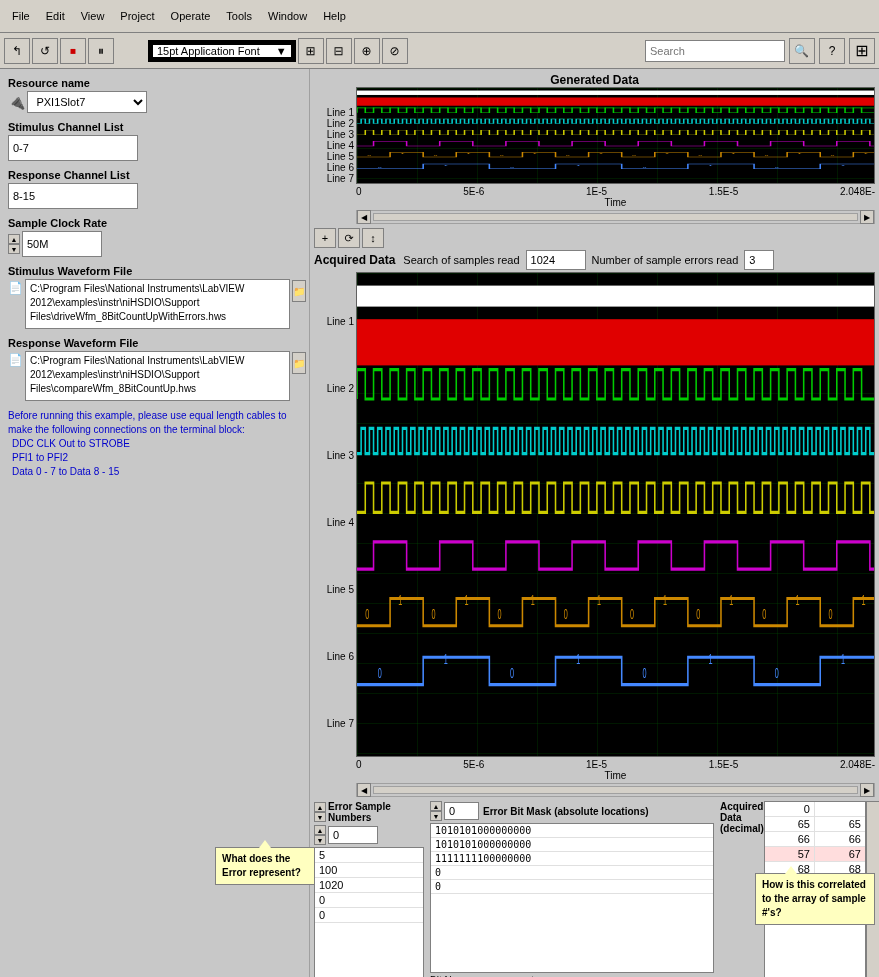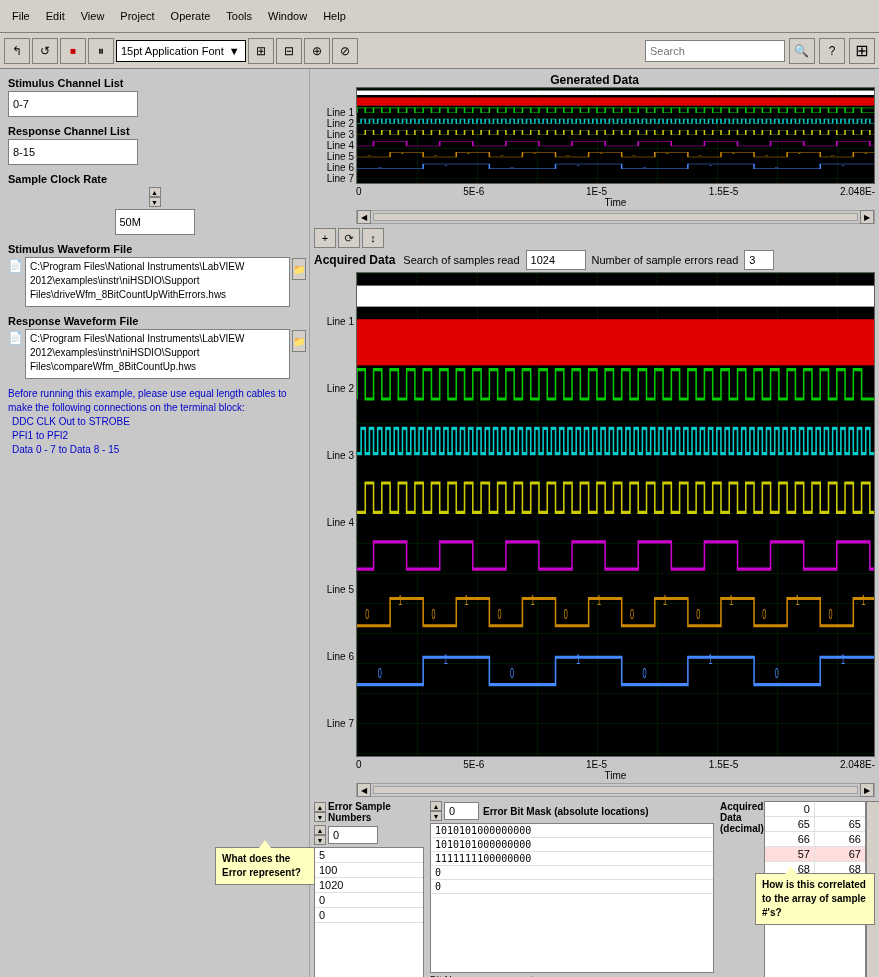"15pt Application Font" .font-selector { border: 1px solid #000000 -> 5px solid #000000; gap: 5px -> 16px; margin-left: none -> 32px }
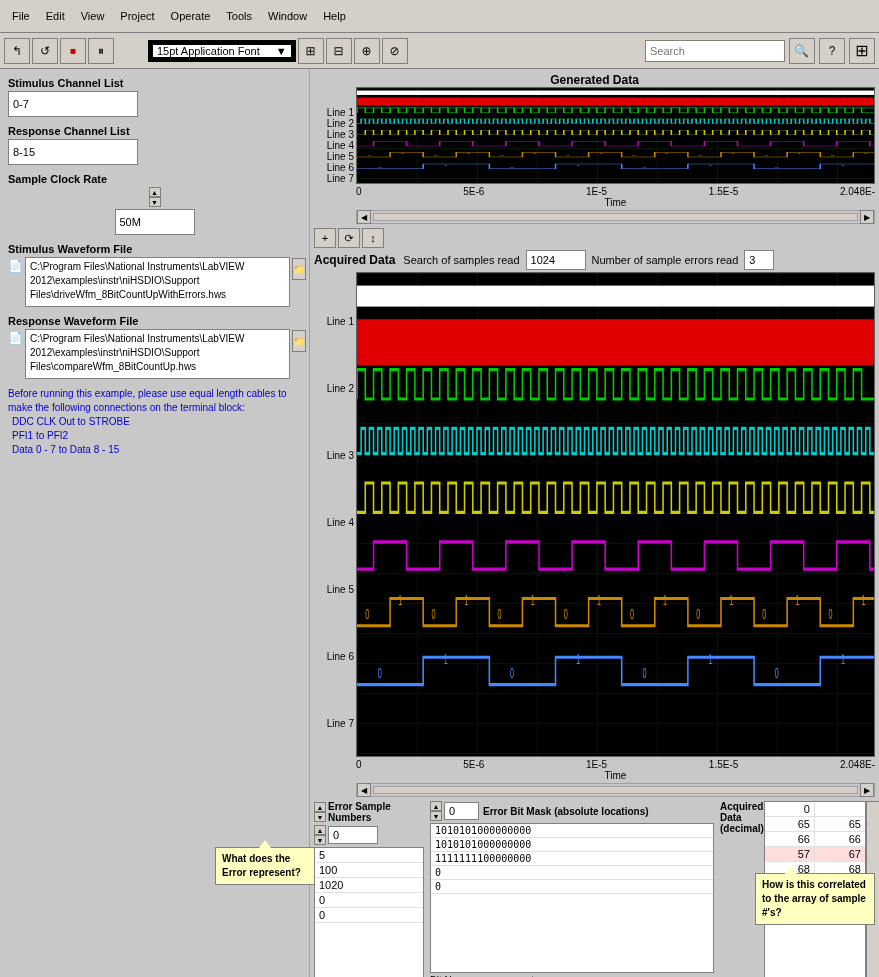"Resource name" div.field-group { html: none -> <div> <div>Resource name</div> <div> <div> <span>🔌</span> <select> <option>PXI1Slot7</option> </select> </div> </div> </div> }
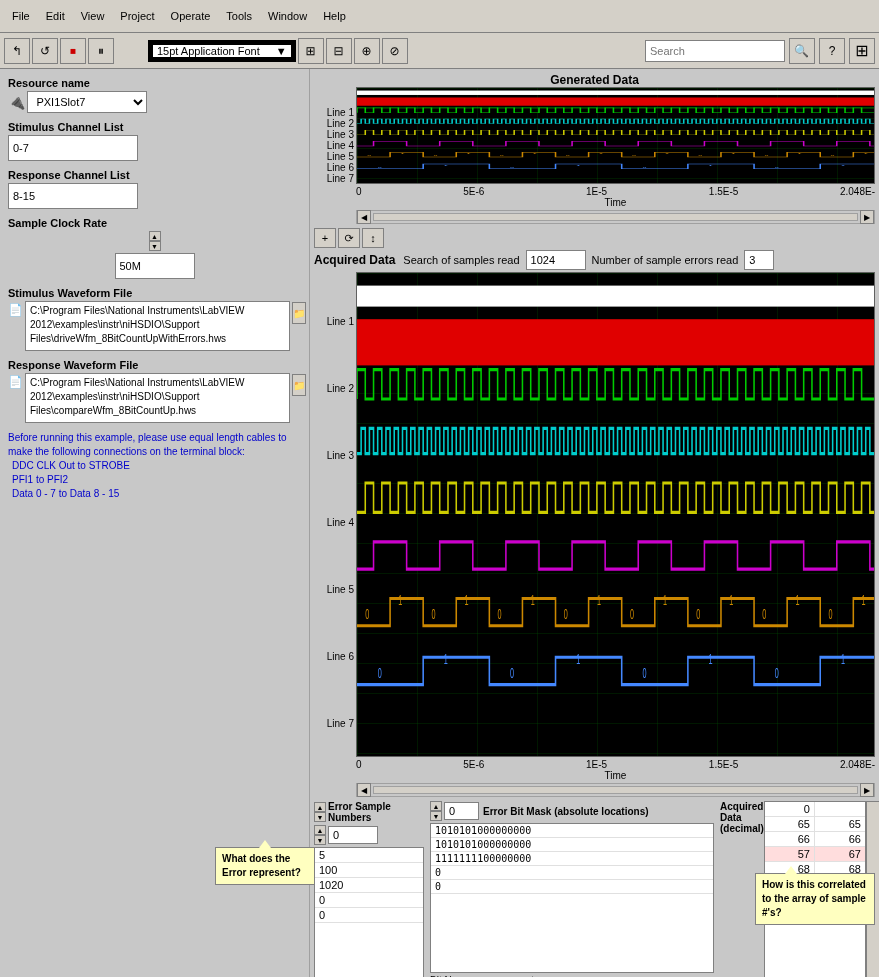"50M" div { flex-direction: column -> none }
